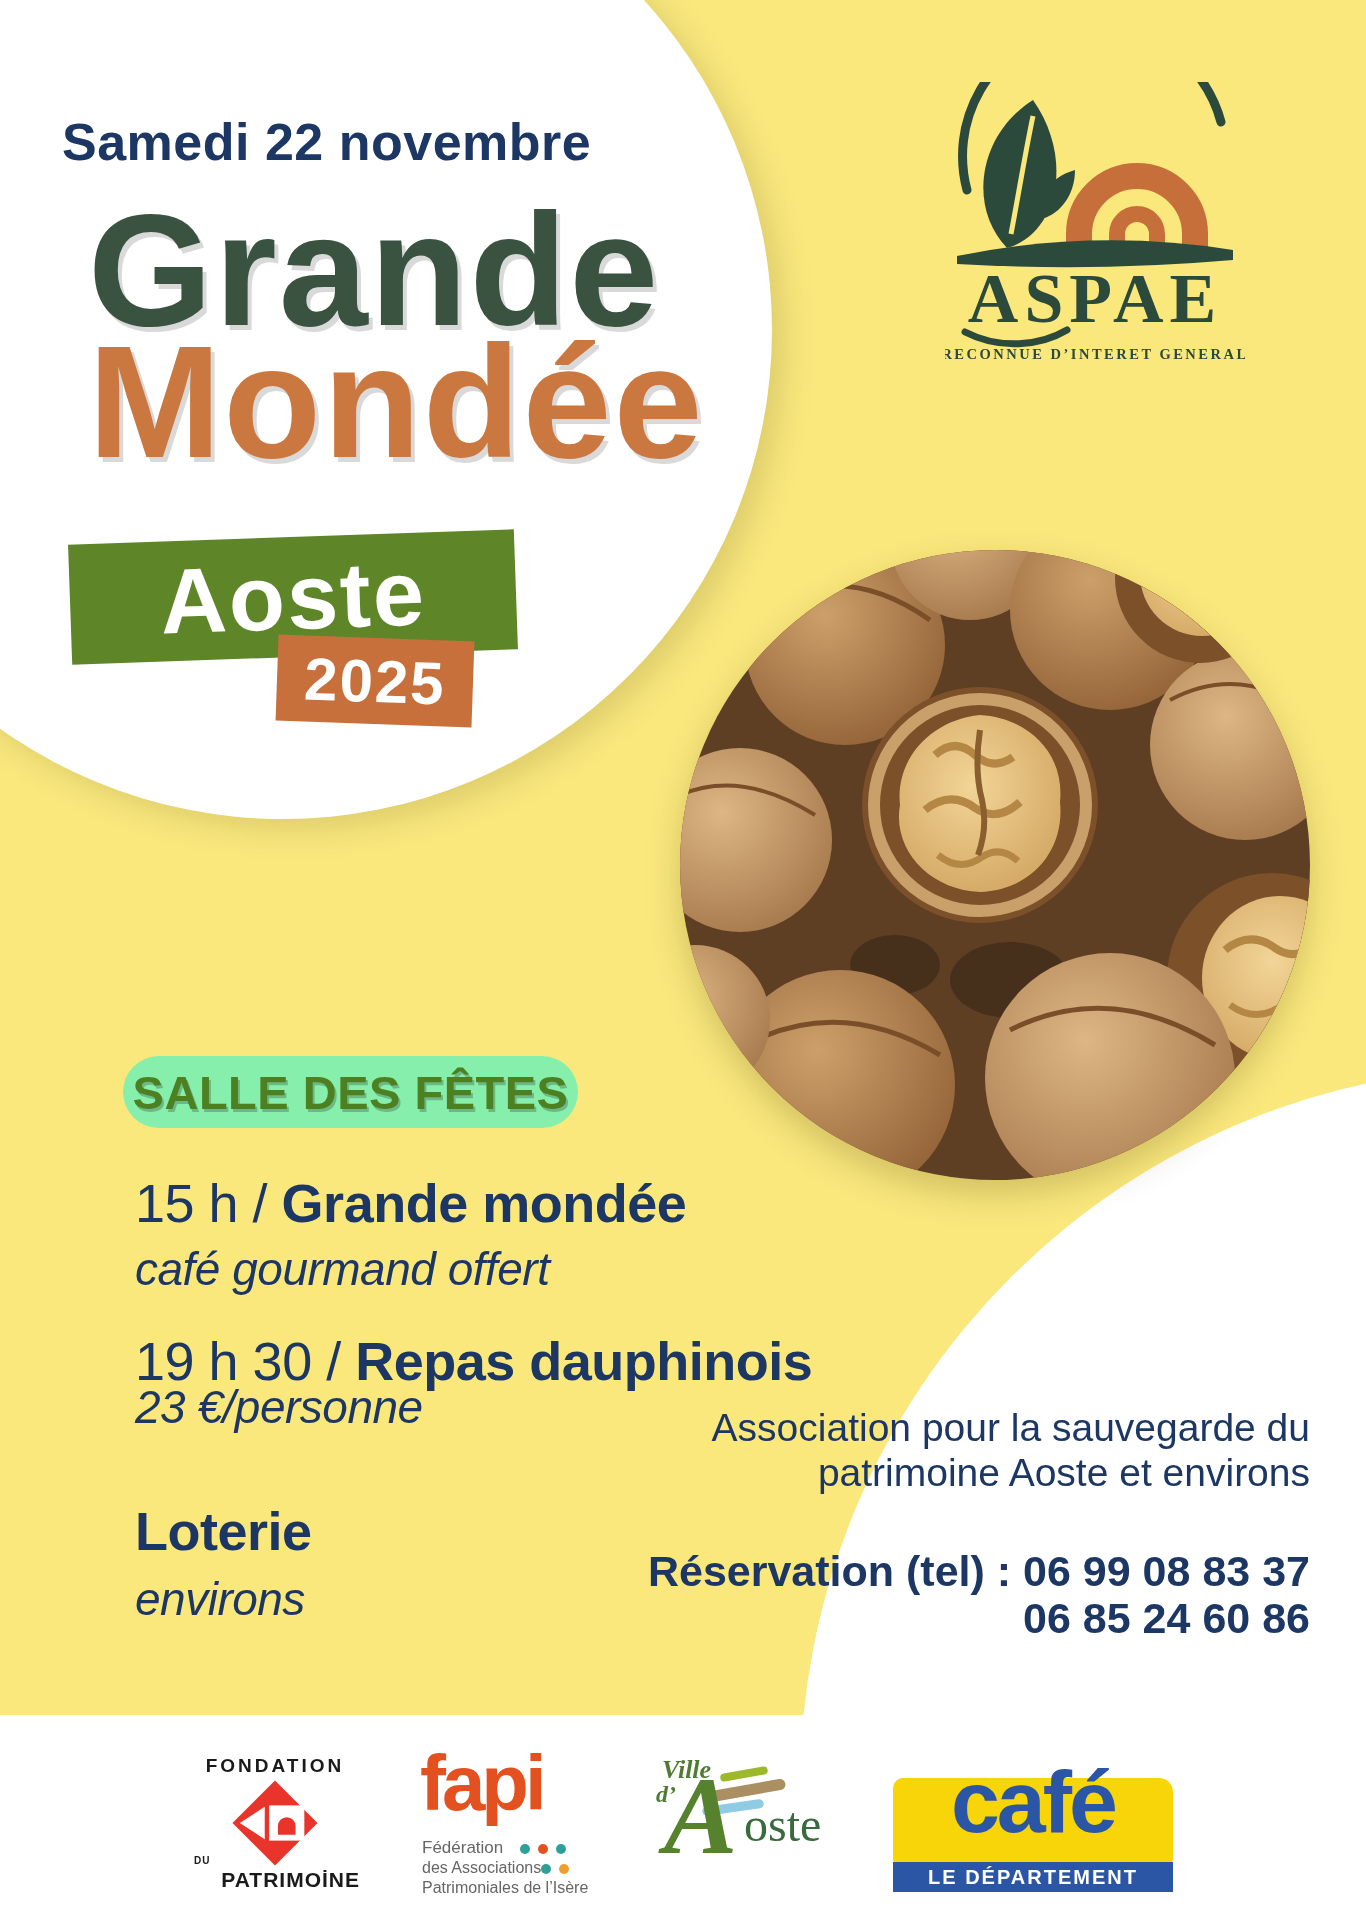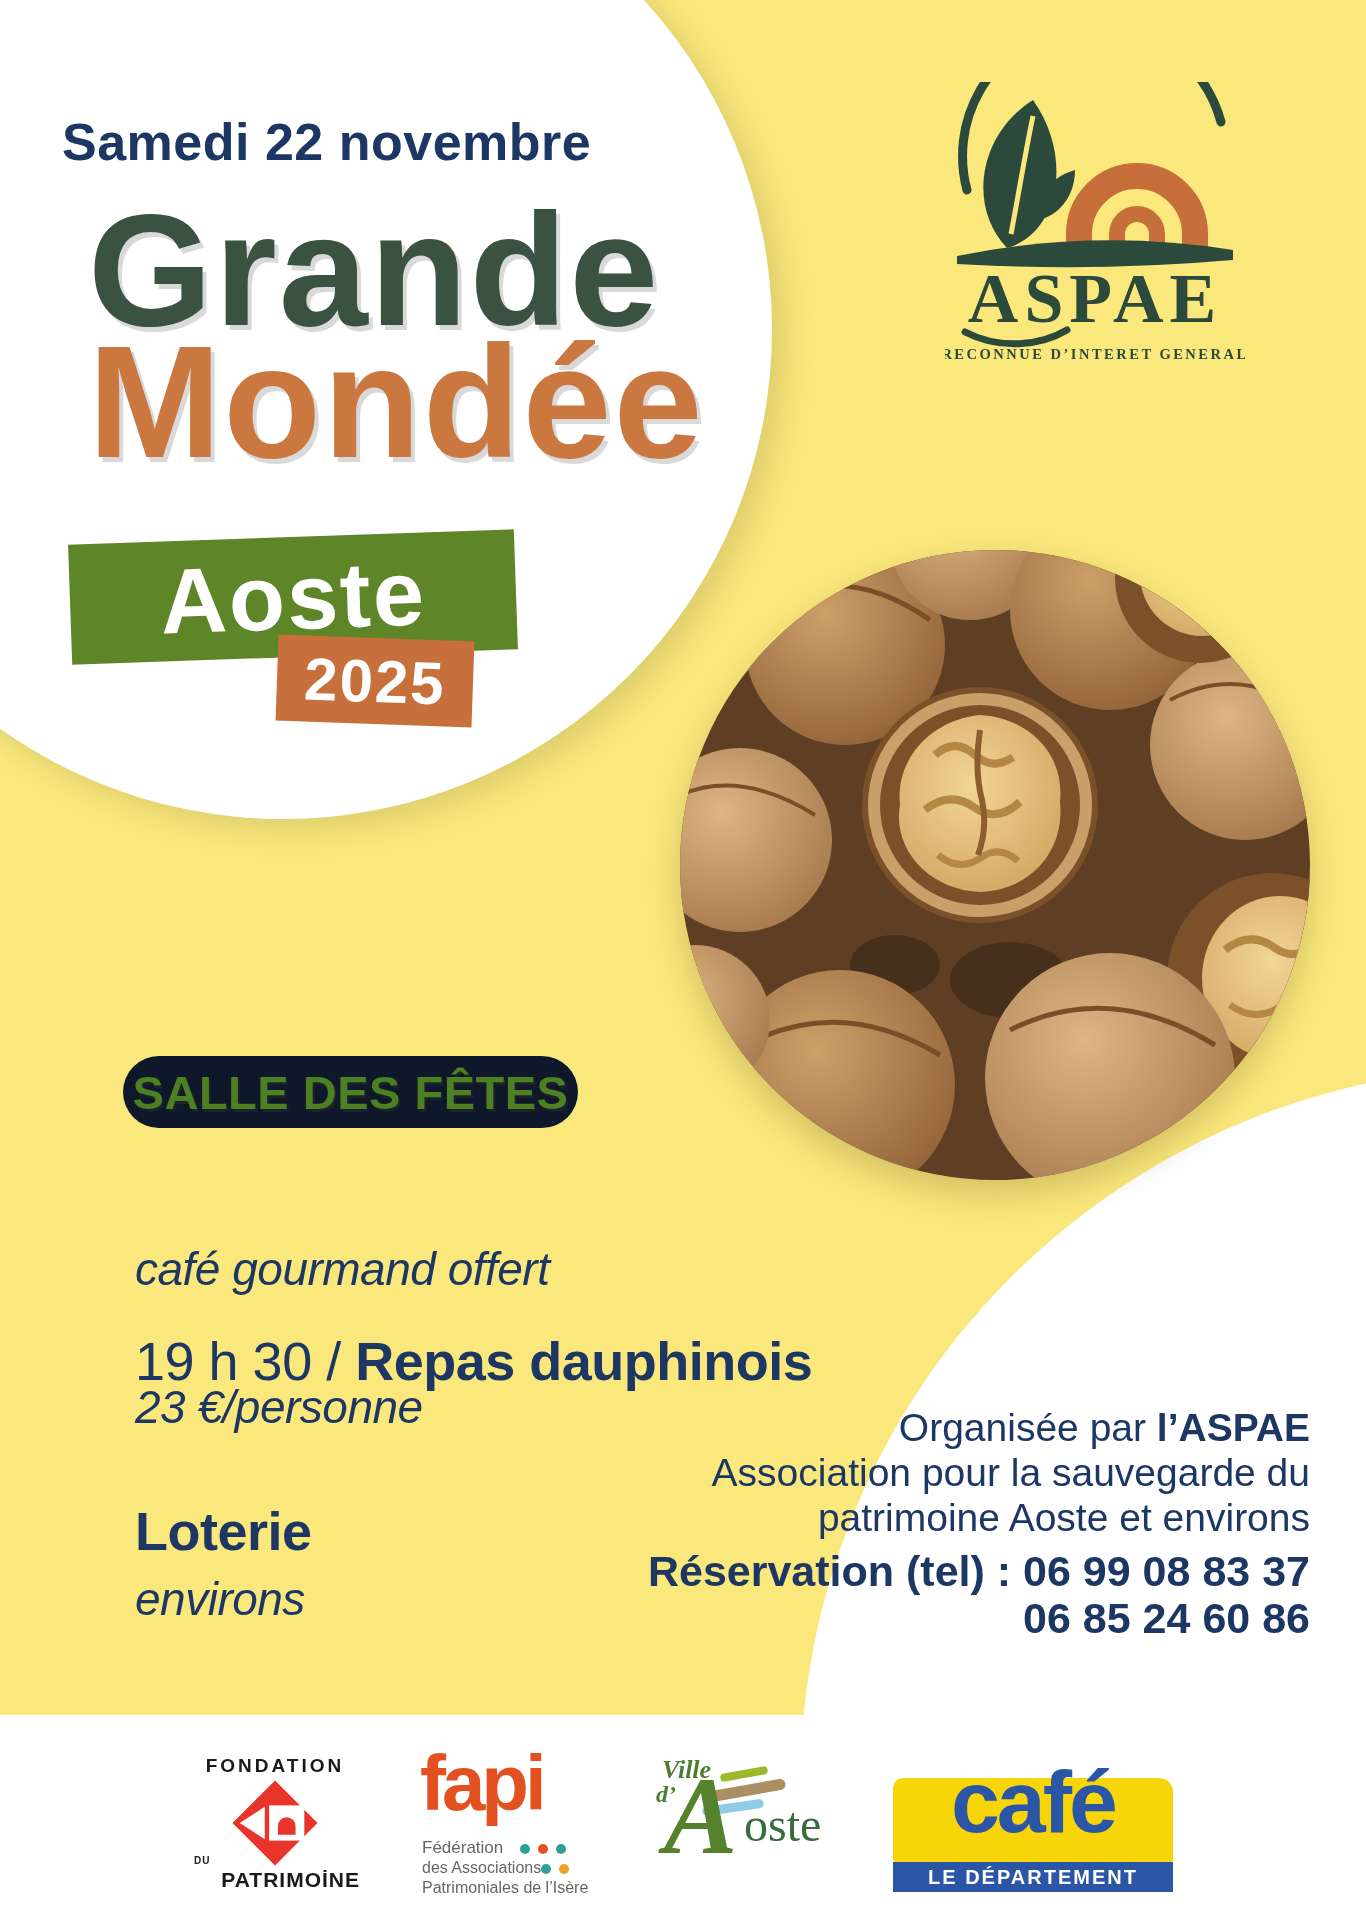"SALLE DES FÊTES" .venue-pill { background: #0f172a -> #86efac }
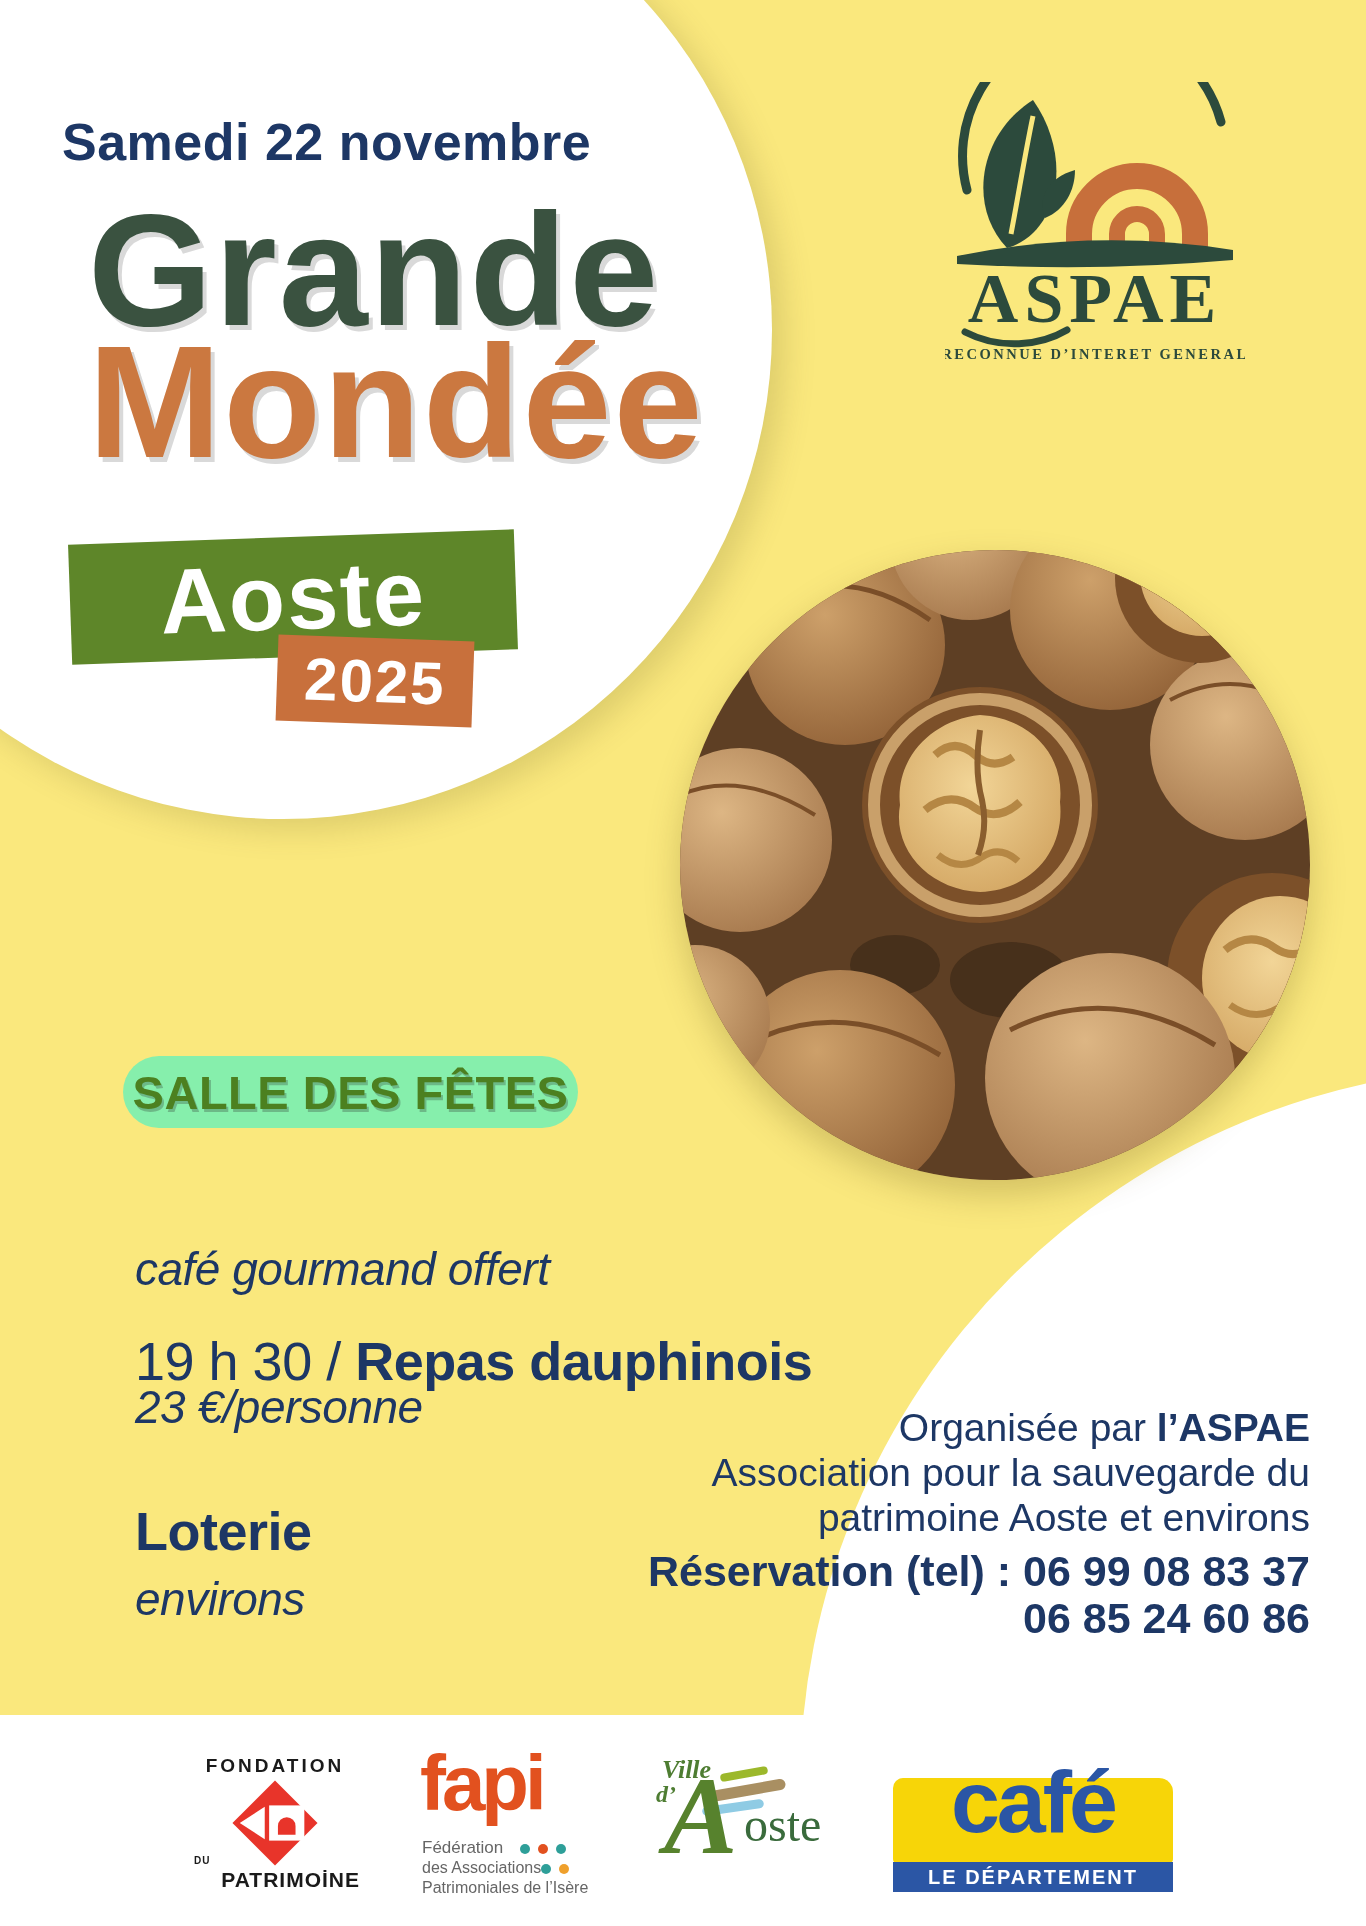"15 h / Grande mondée" div.abs { html: none -> <div> <span>15 h / </span><span>Grande mondée</span> </div> }
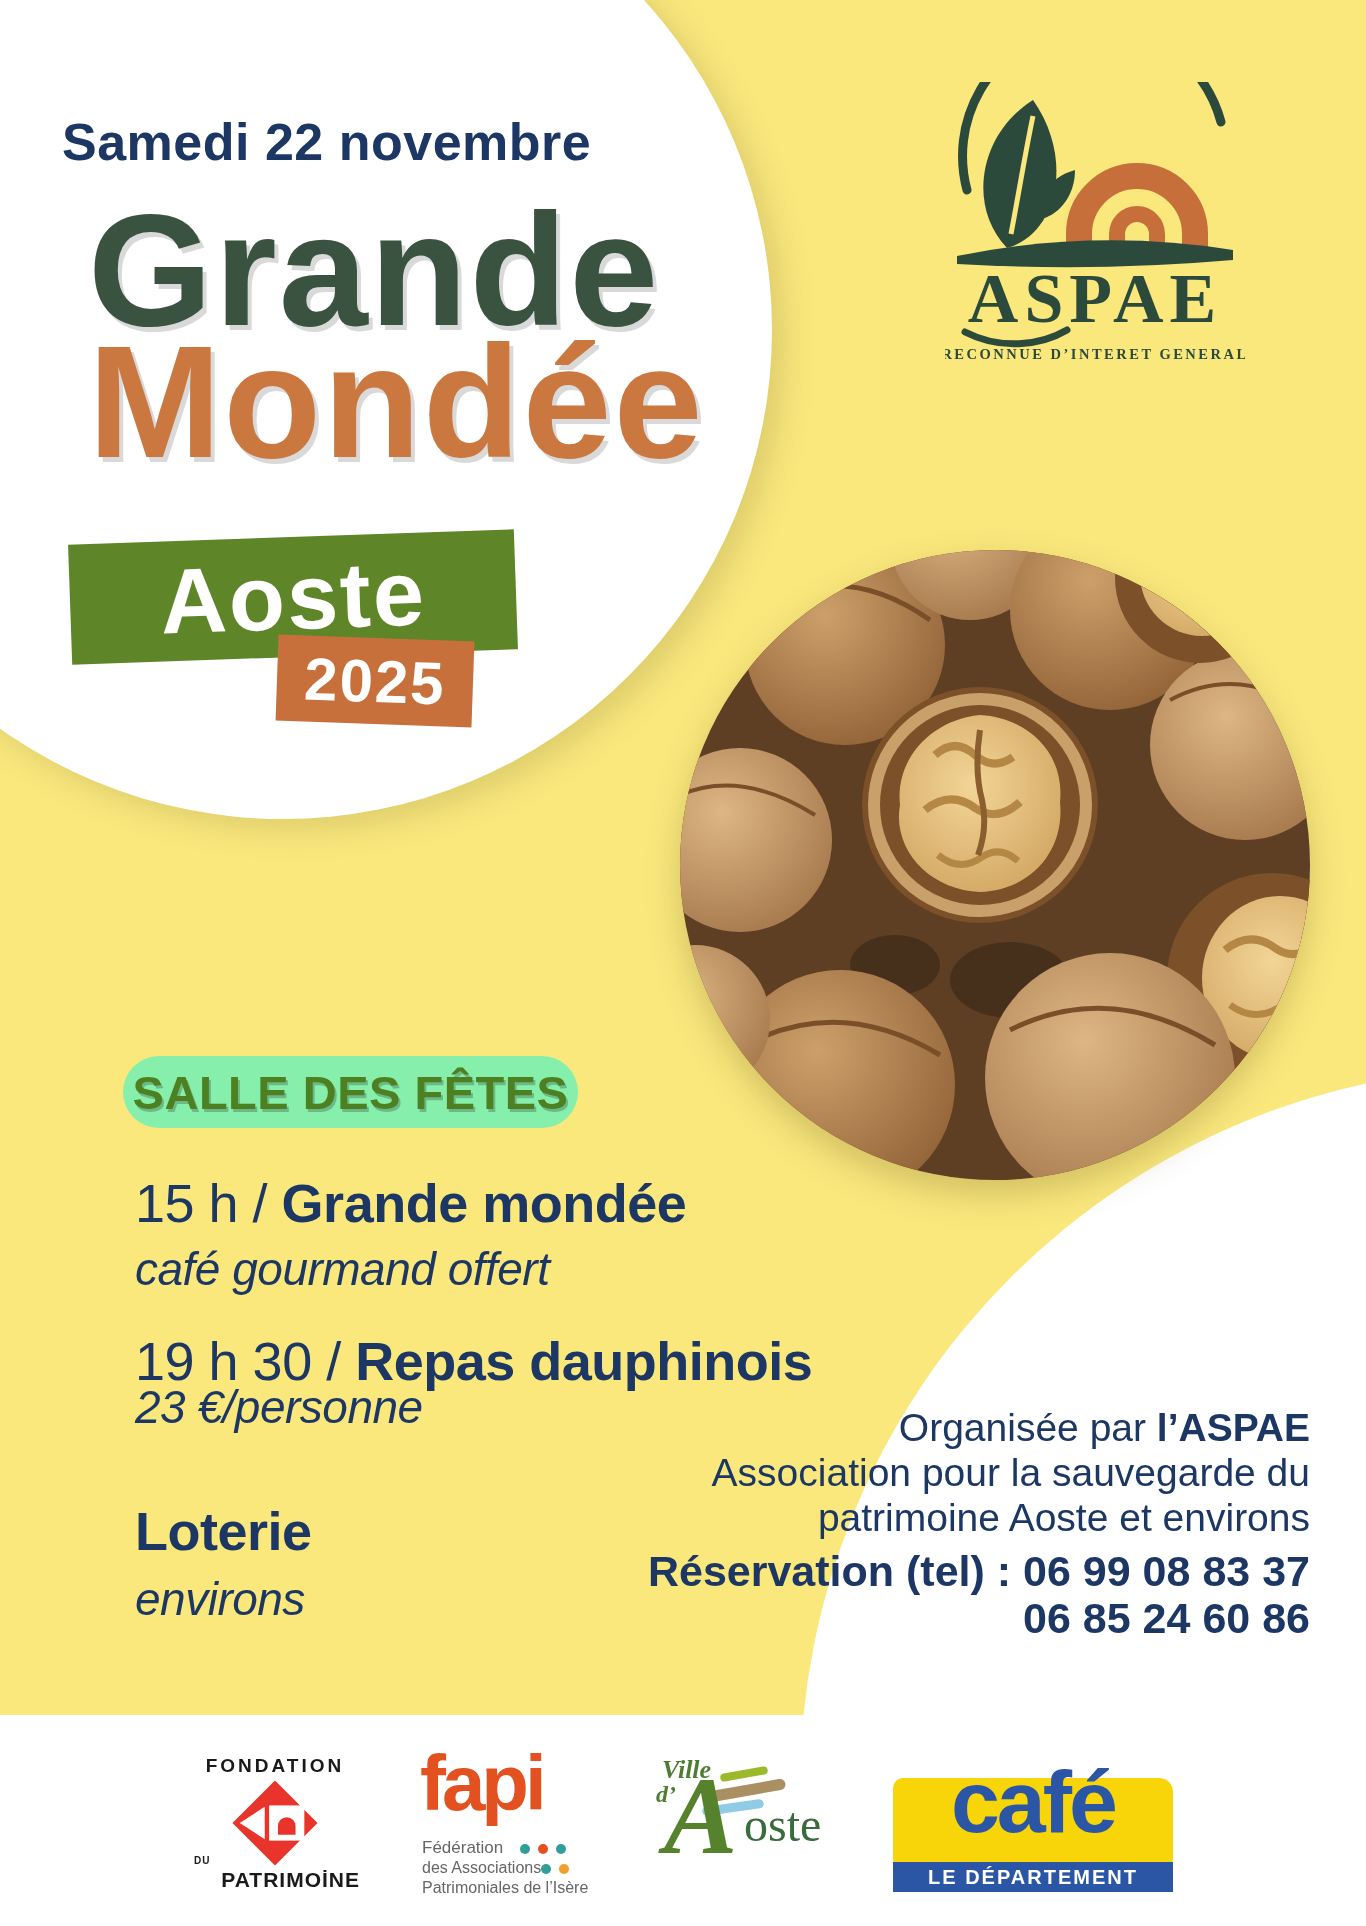"Organisée par l’ASPAE" div { html: <div><span>Organisée par </span><span>l’ASPAE</span></div> -> none }
